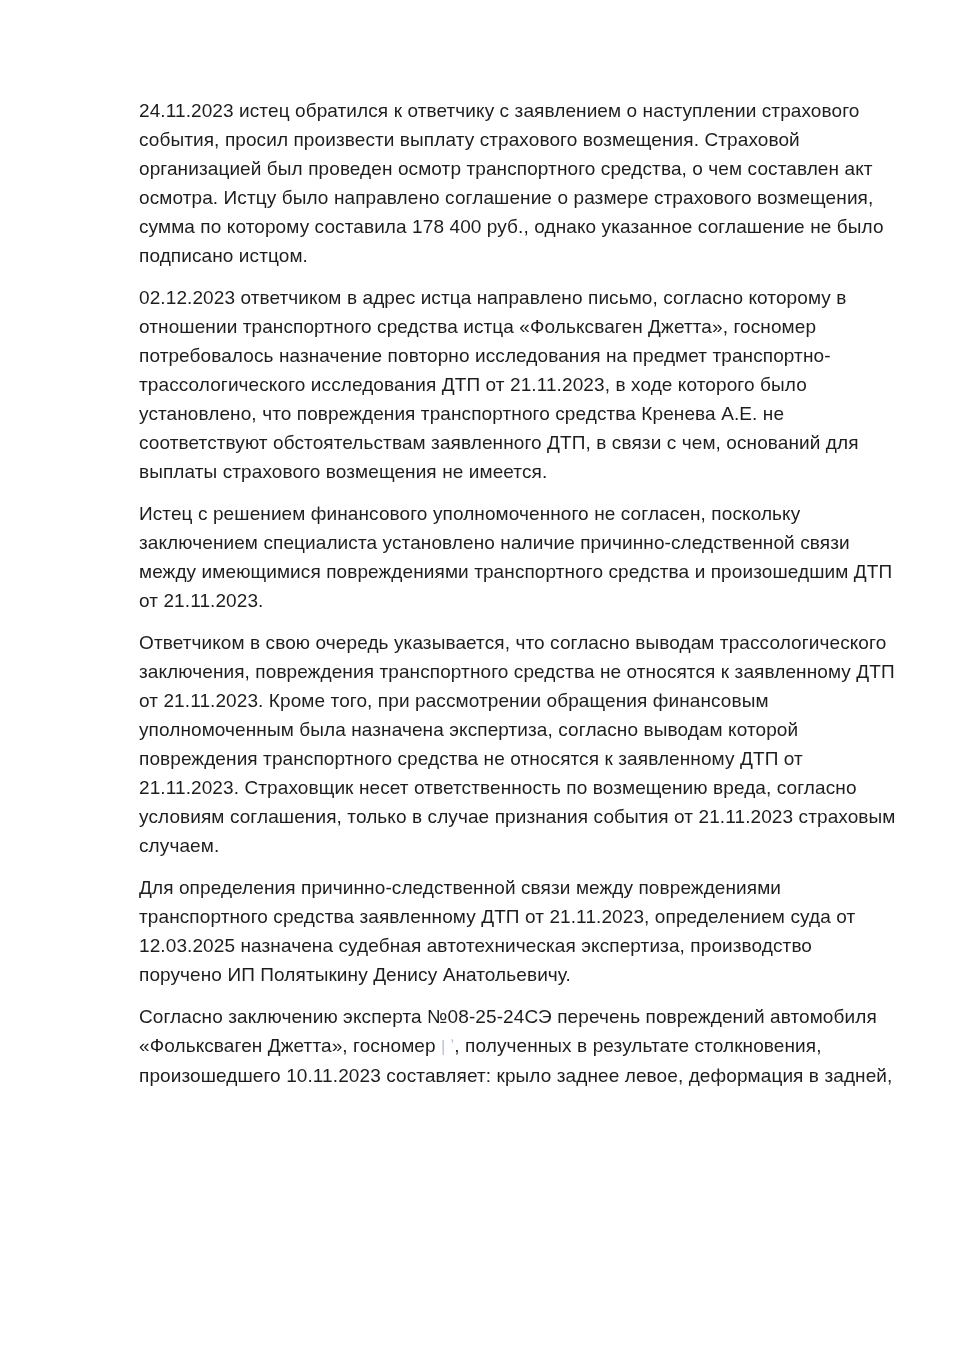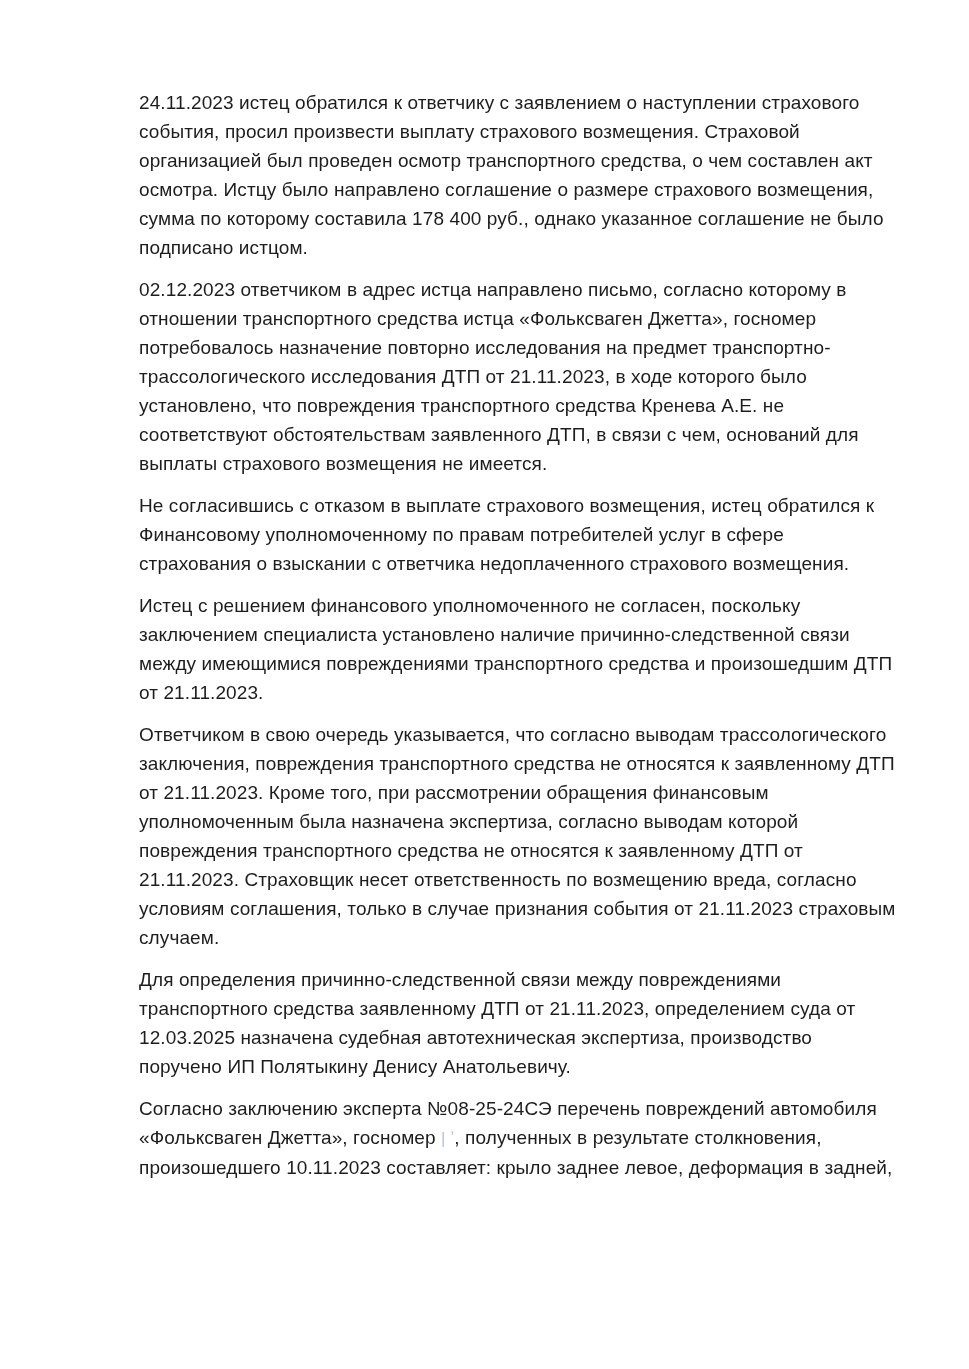"24.11.2023 истец обратился к ответчику" .doc p { margin: 0 0 13px 0 -> 8px 0 13px 0 }
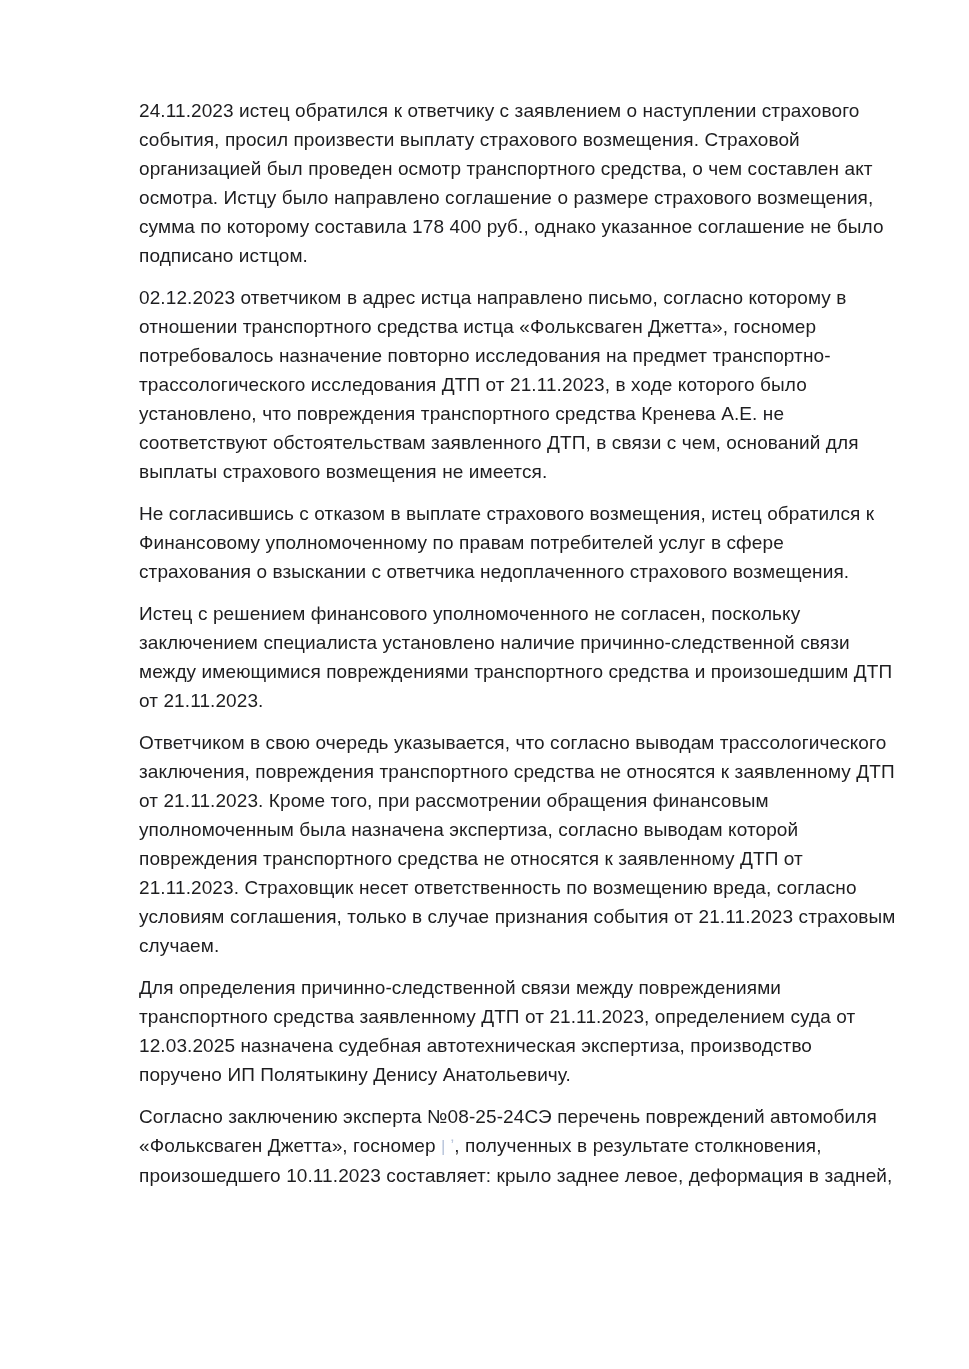"Не согласившись с отказом в" p { html: <p>Не согласившись с отказом в выплате страхового возмещения, истец обратился к Финансовому уполномоченному по правам потребителей услуг в сфере страхования о взыскании с ответчика недоплаченного страхового возмещения.</p> -> none }
